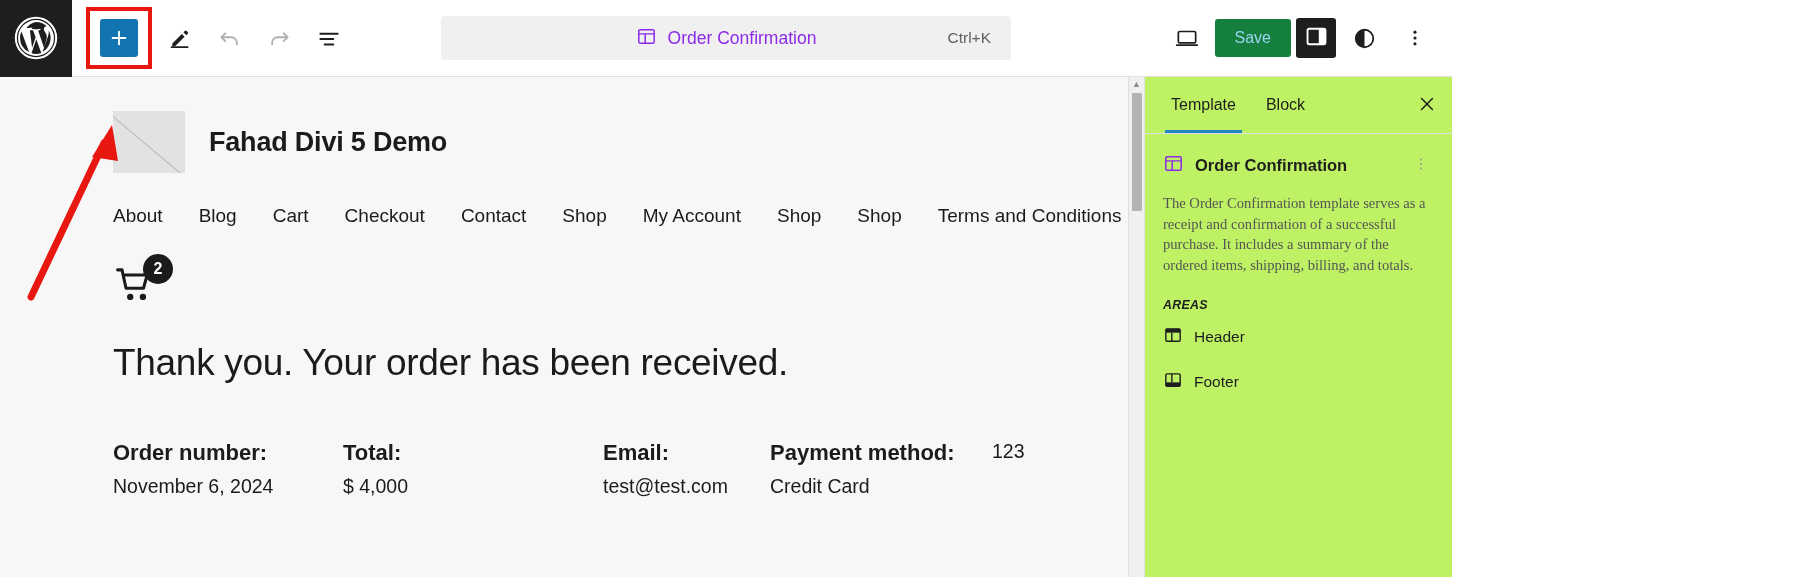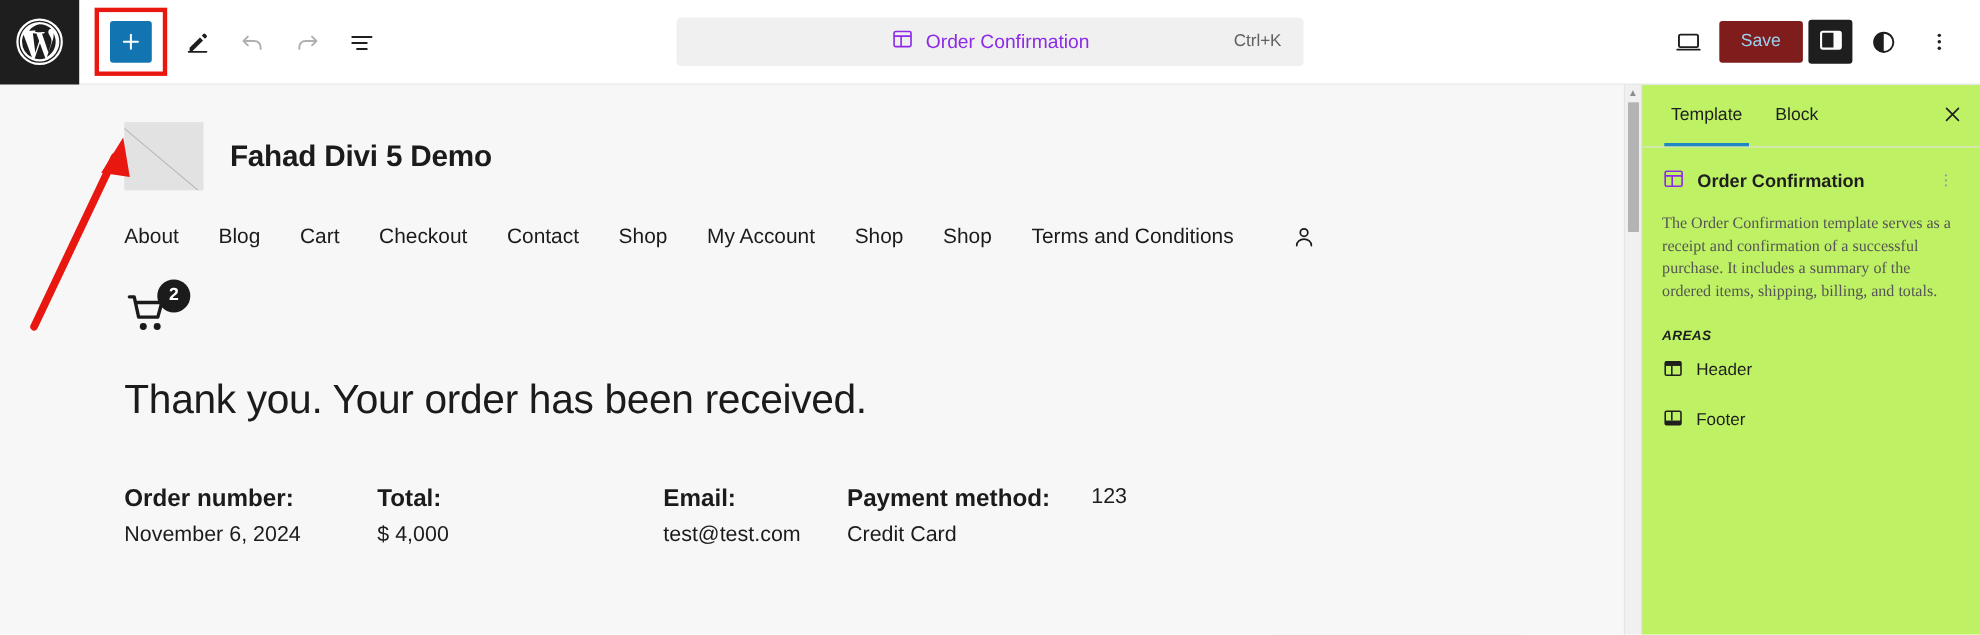"Order Confirmation" .app { width: 1800px -> 1452px }
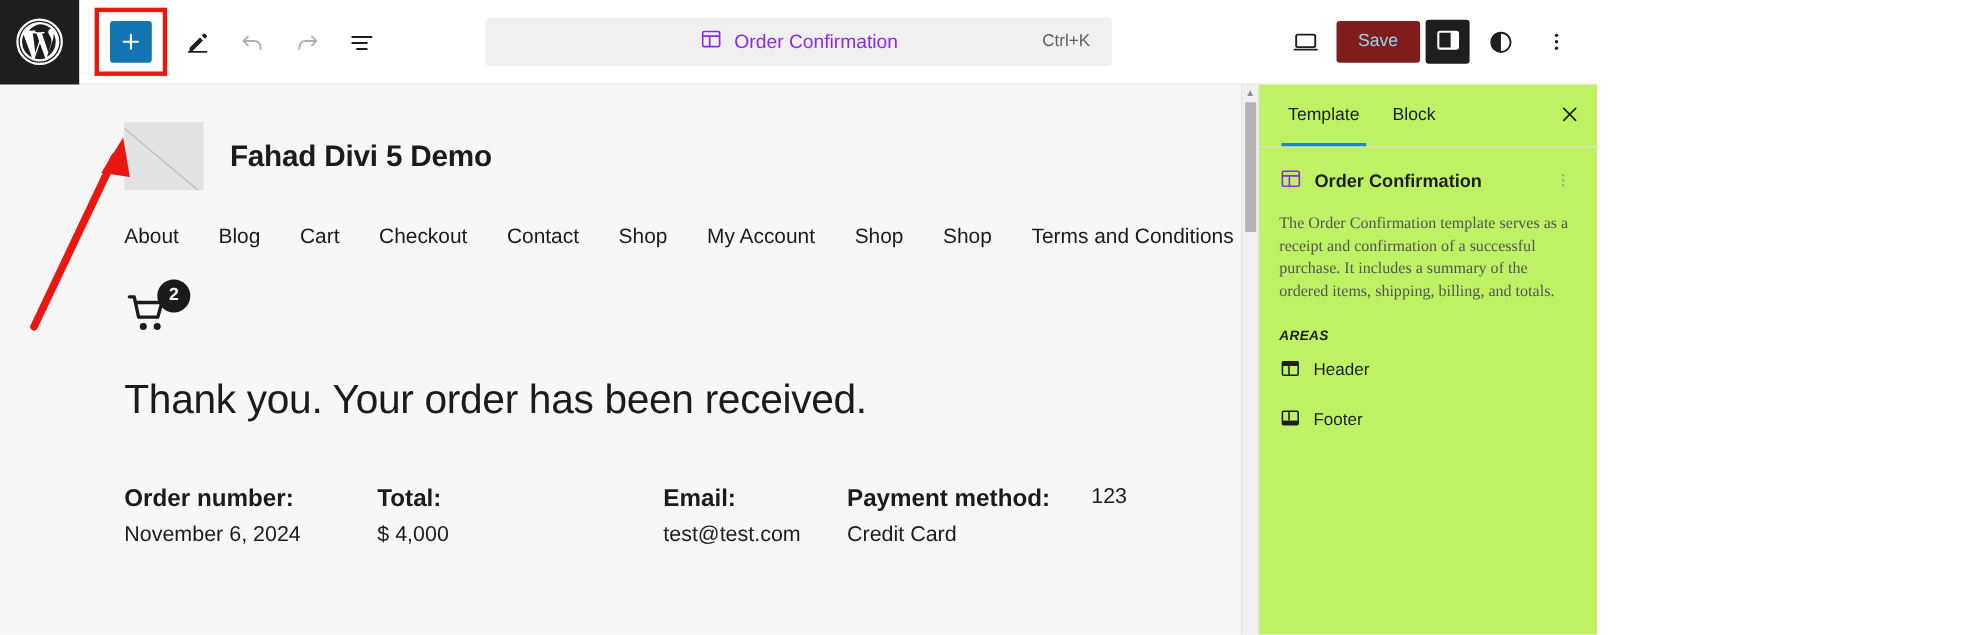"Save" .save-btn { background: #7f1d1d -> #15803d }
